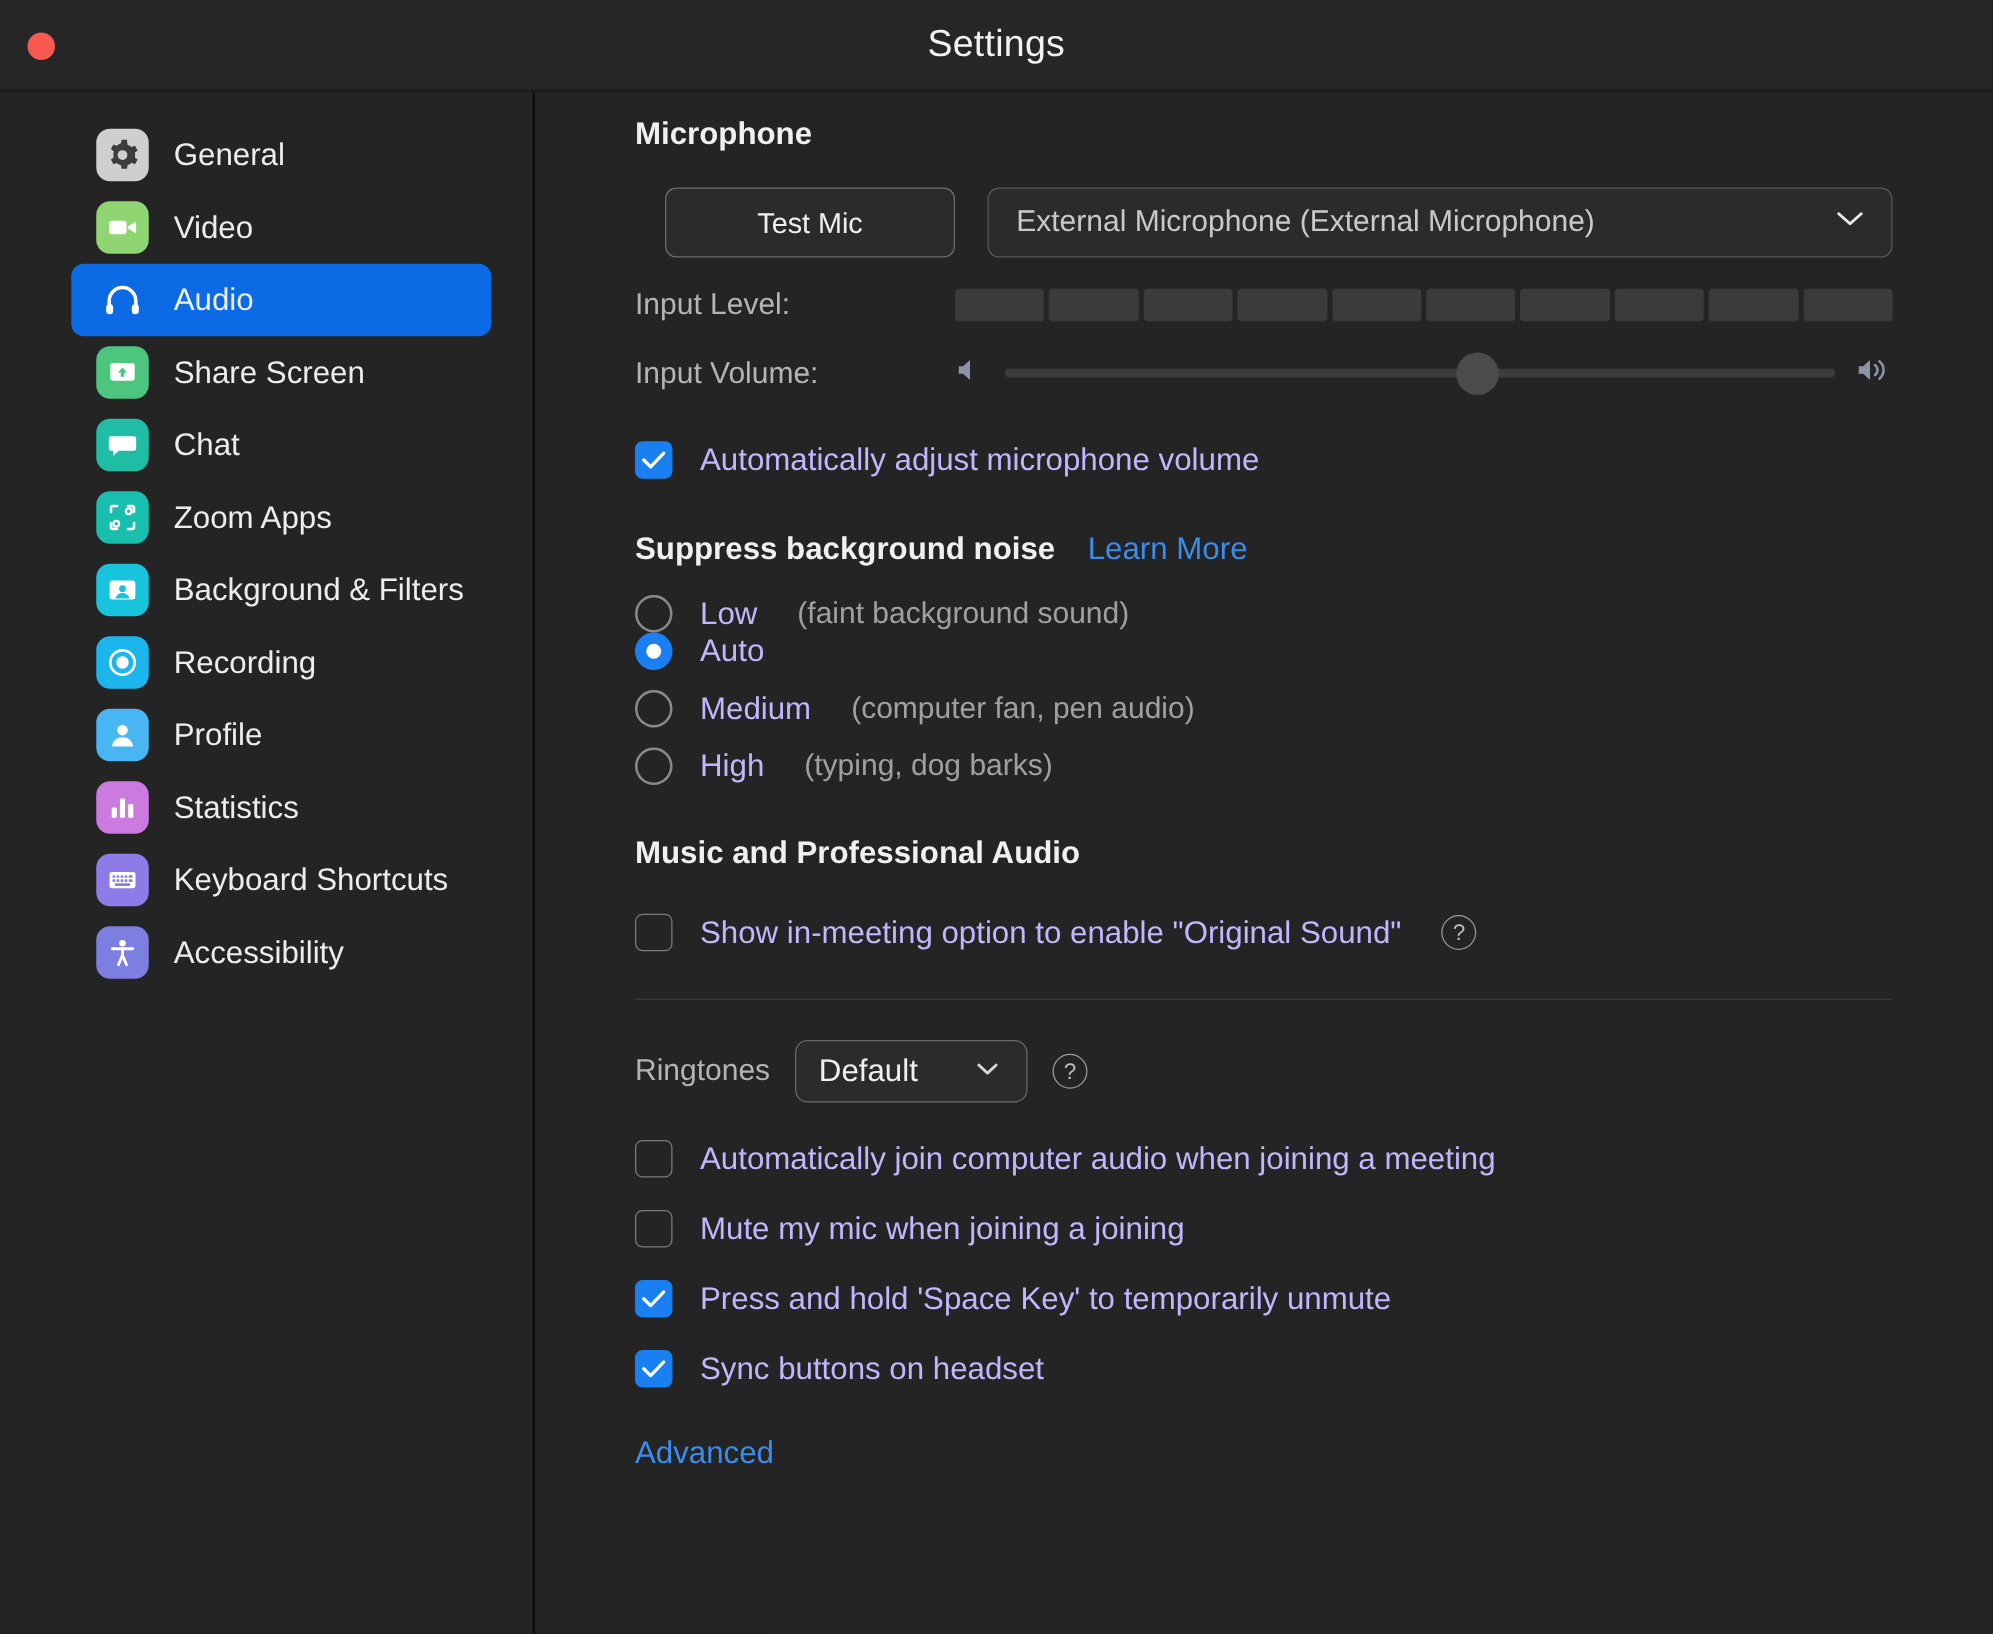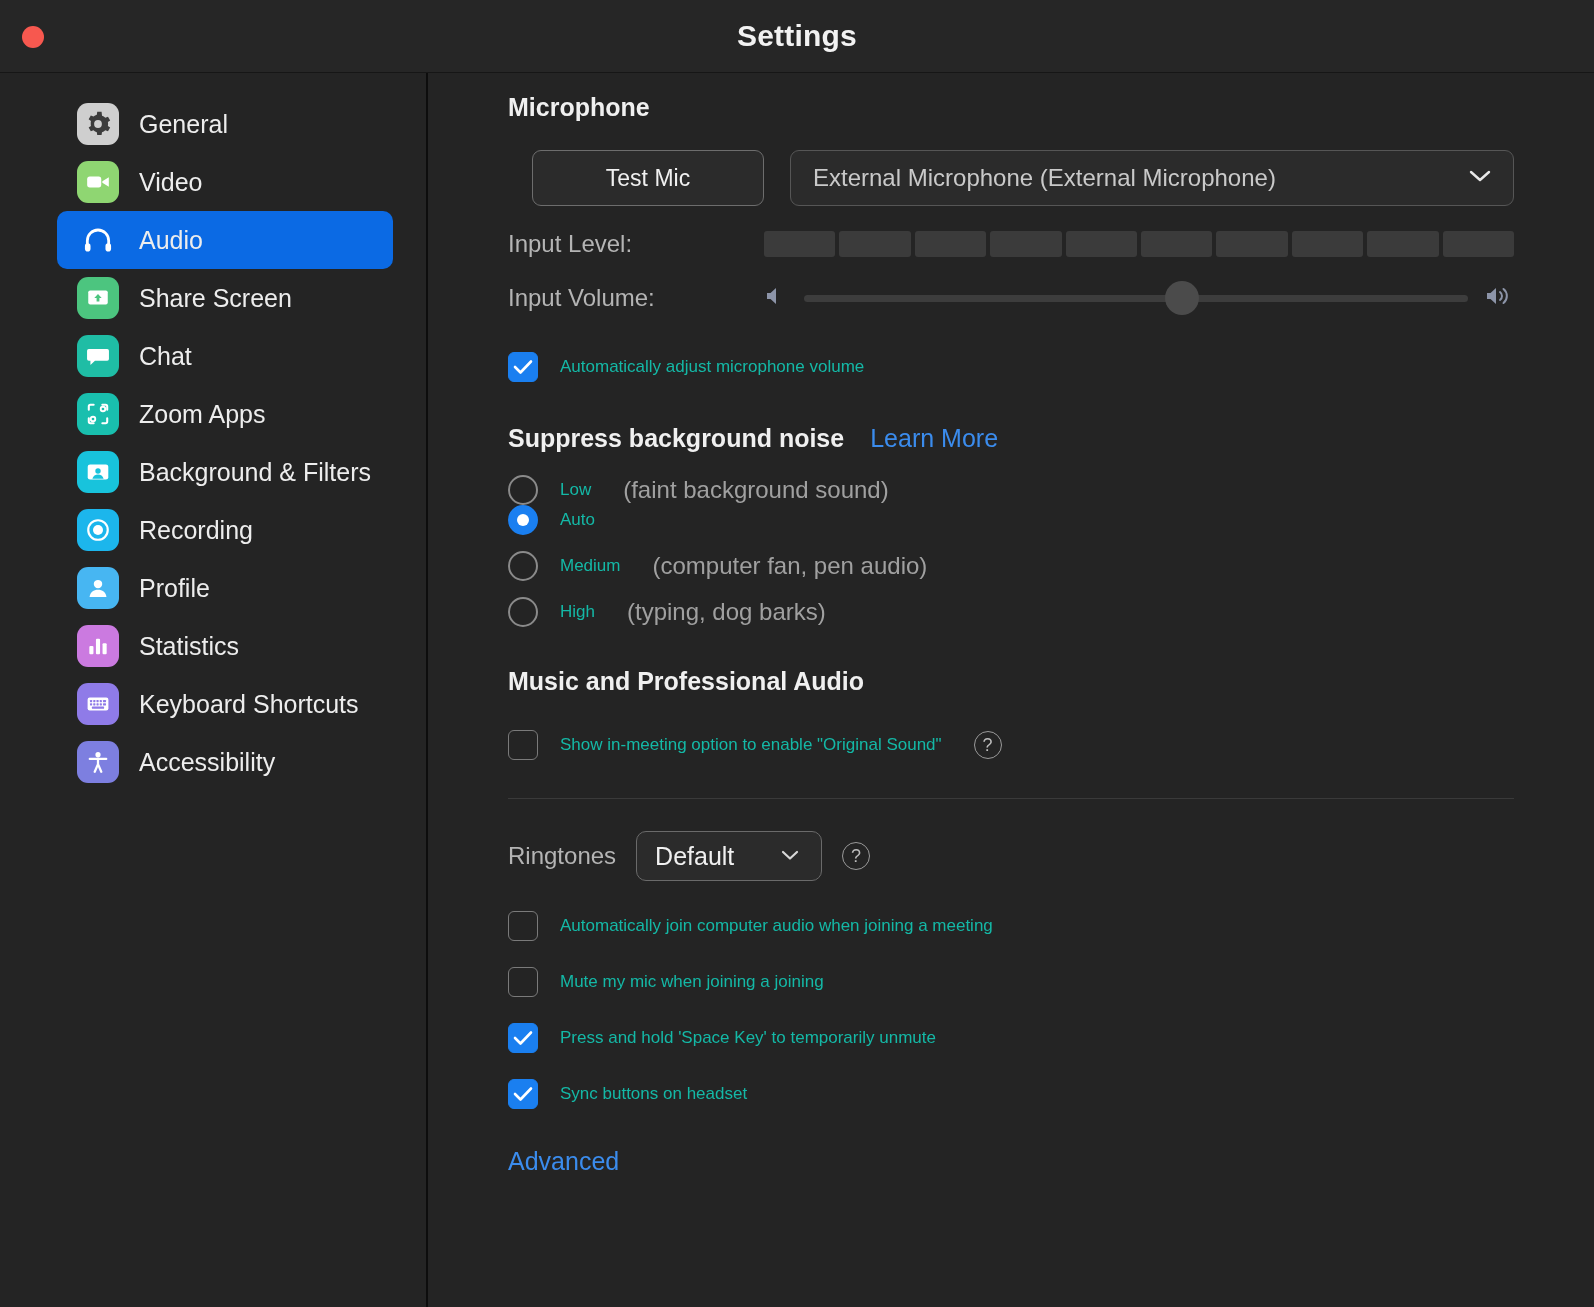"Settings" .window-title { font-weight: bold -> normal }
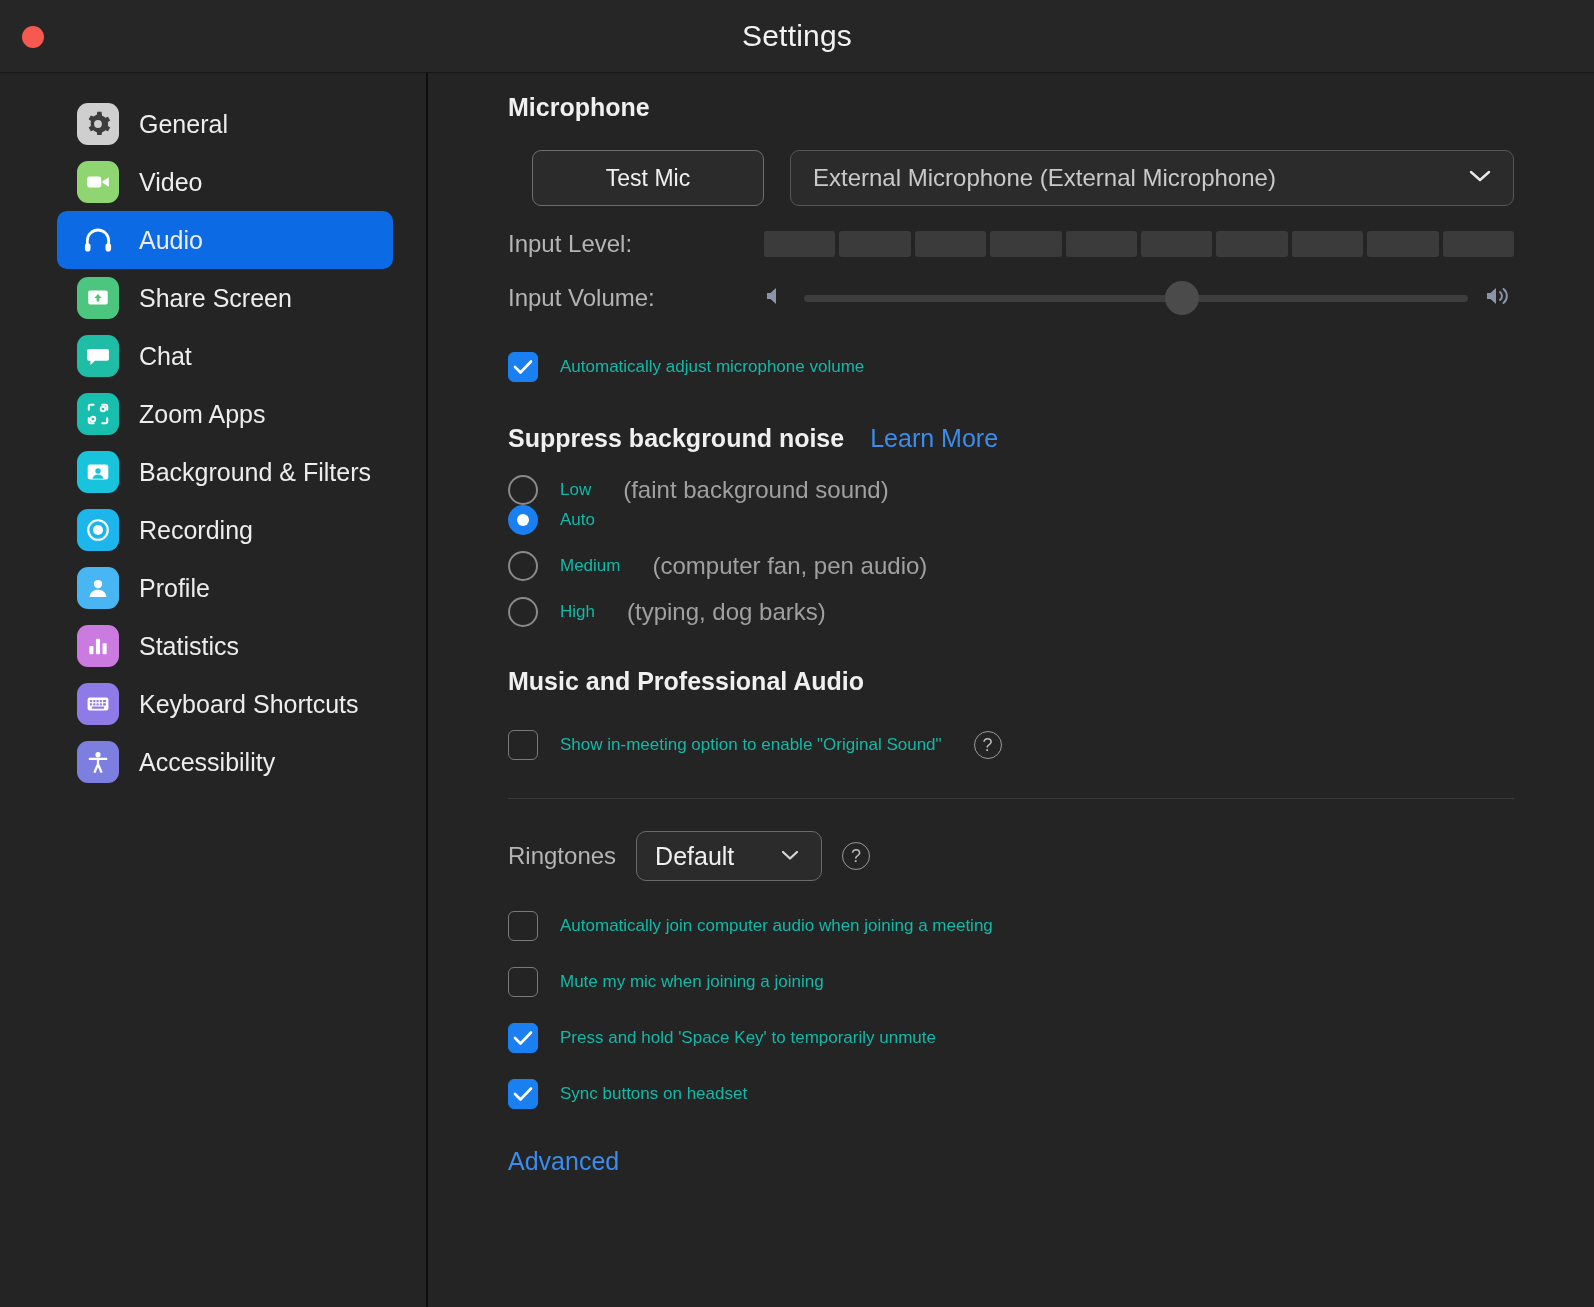"Automatically adjust microphone volume" .ck-label { color: #14b8a6 -> #c4b5fd; font-size: 17px -> 25px }
